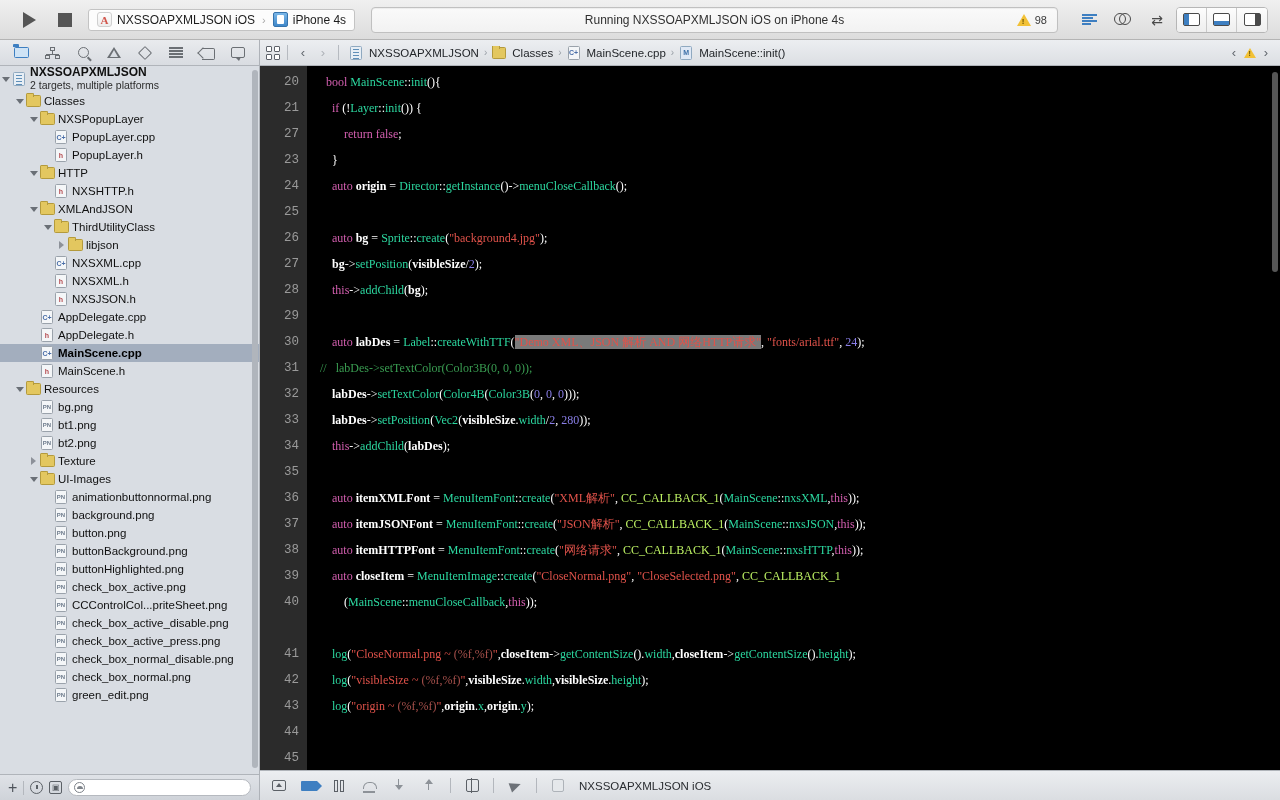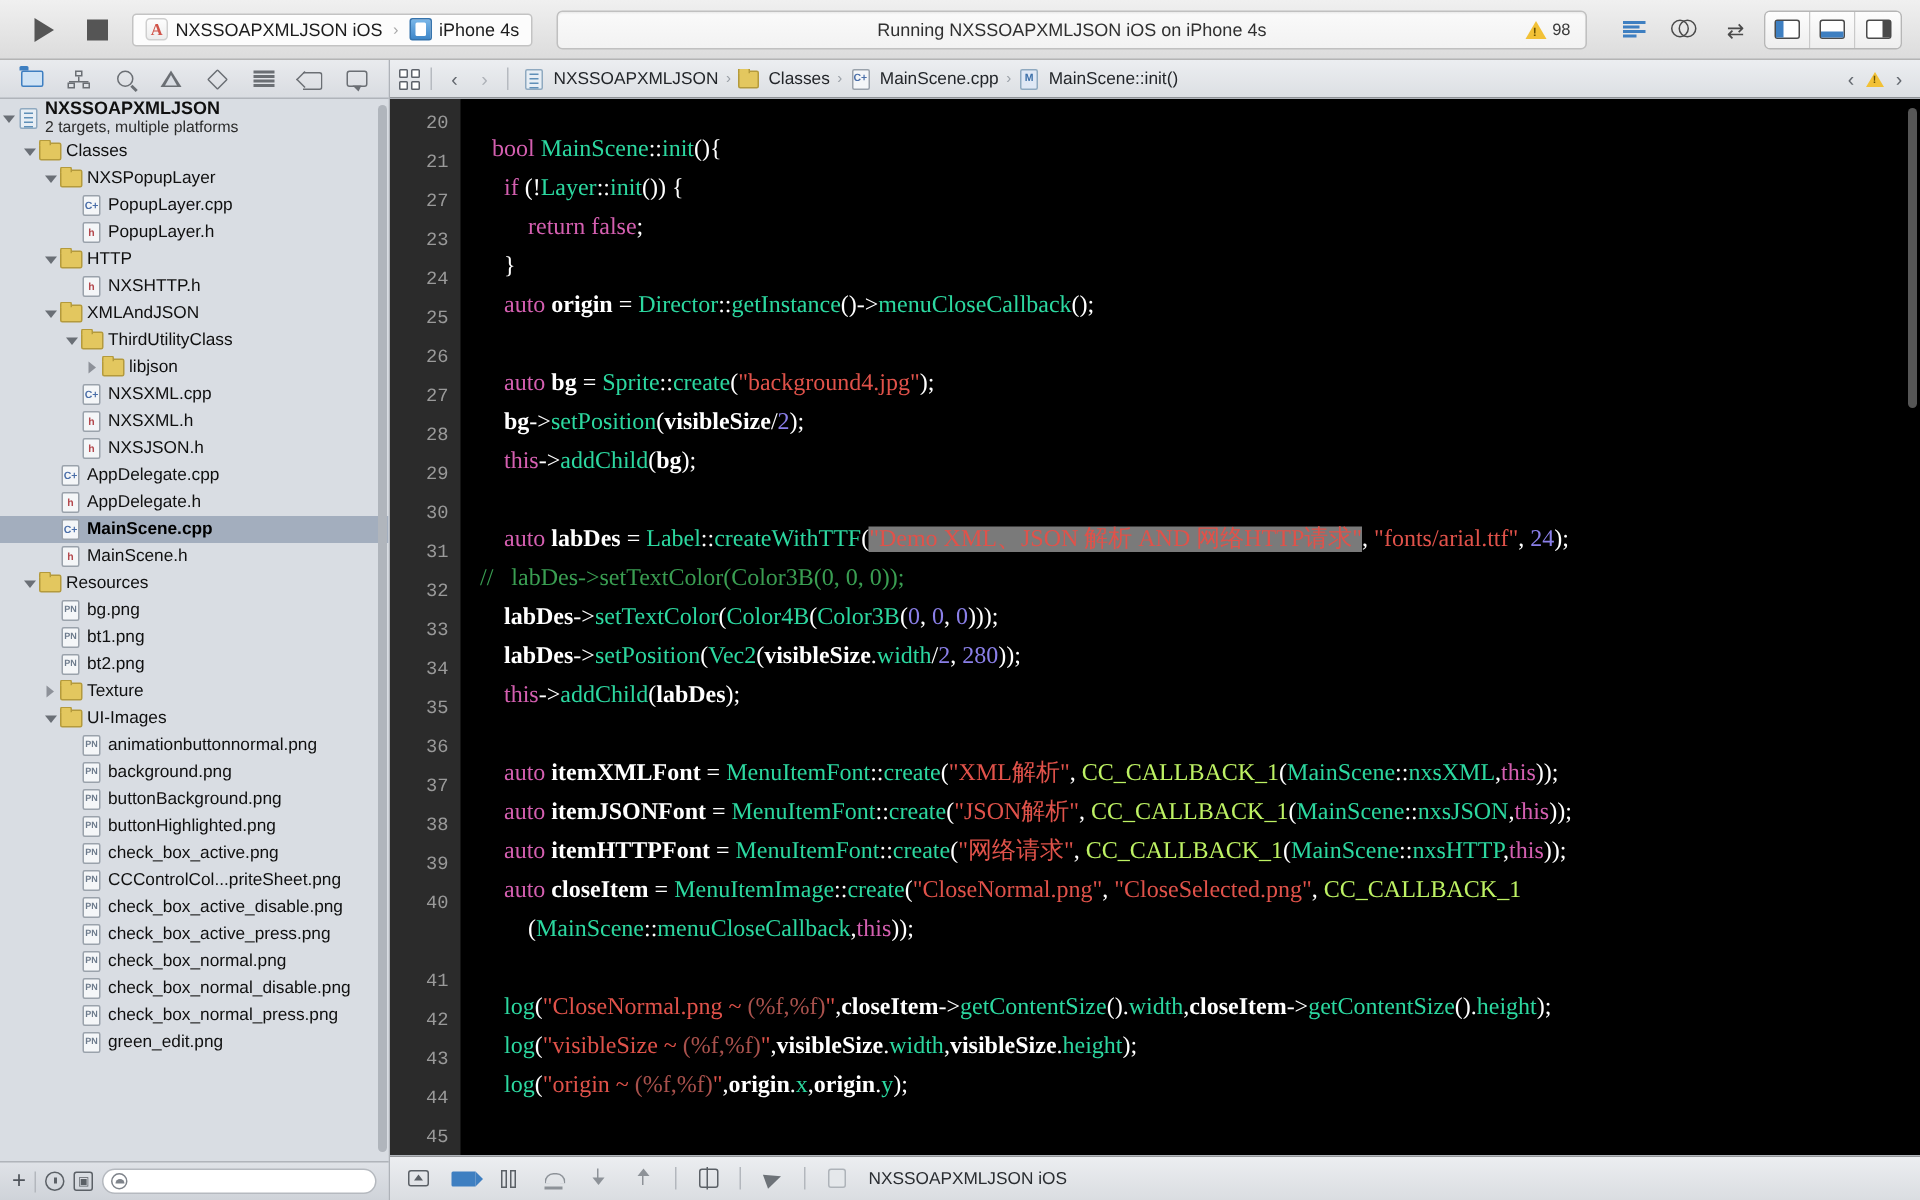"bool MainScene::init(){" .code-body { font-size: 16px -> 12px; padding-top: 21px -> 3px }
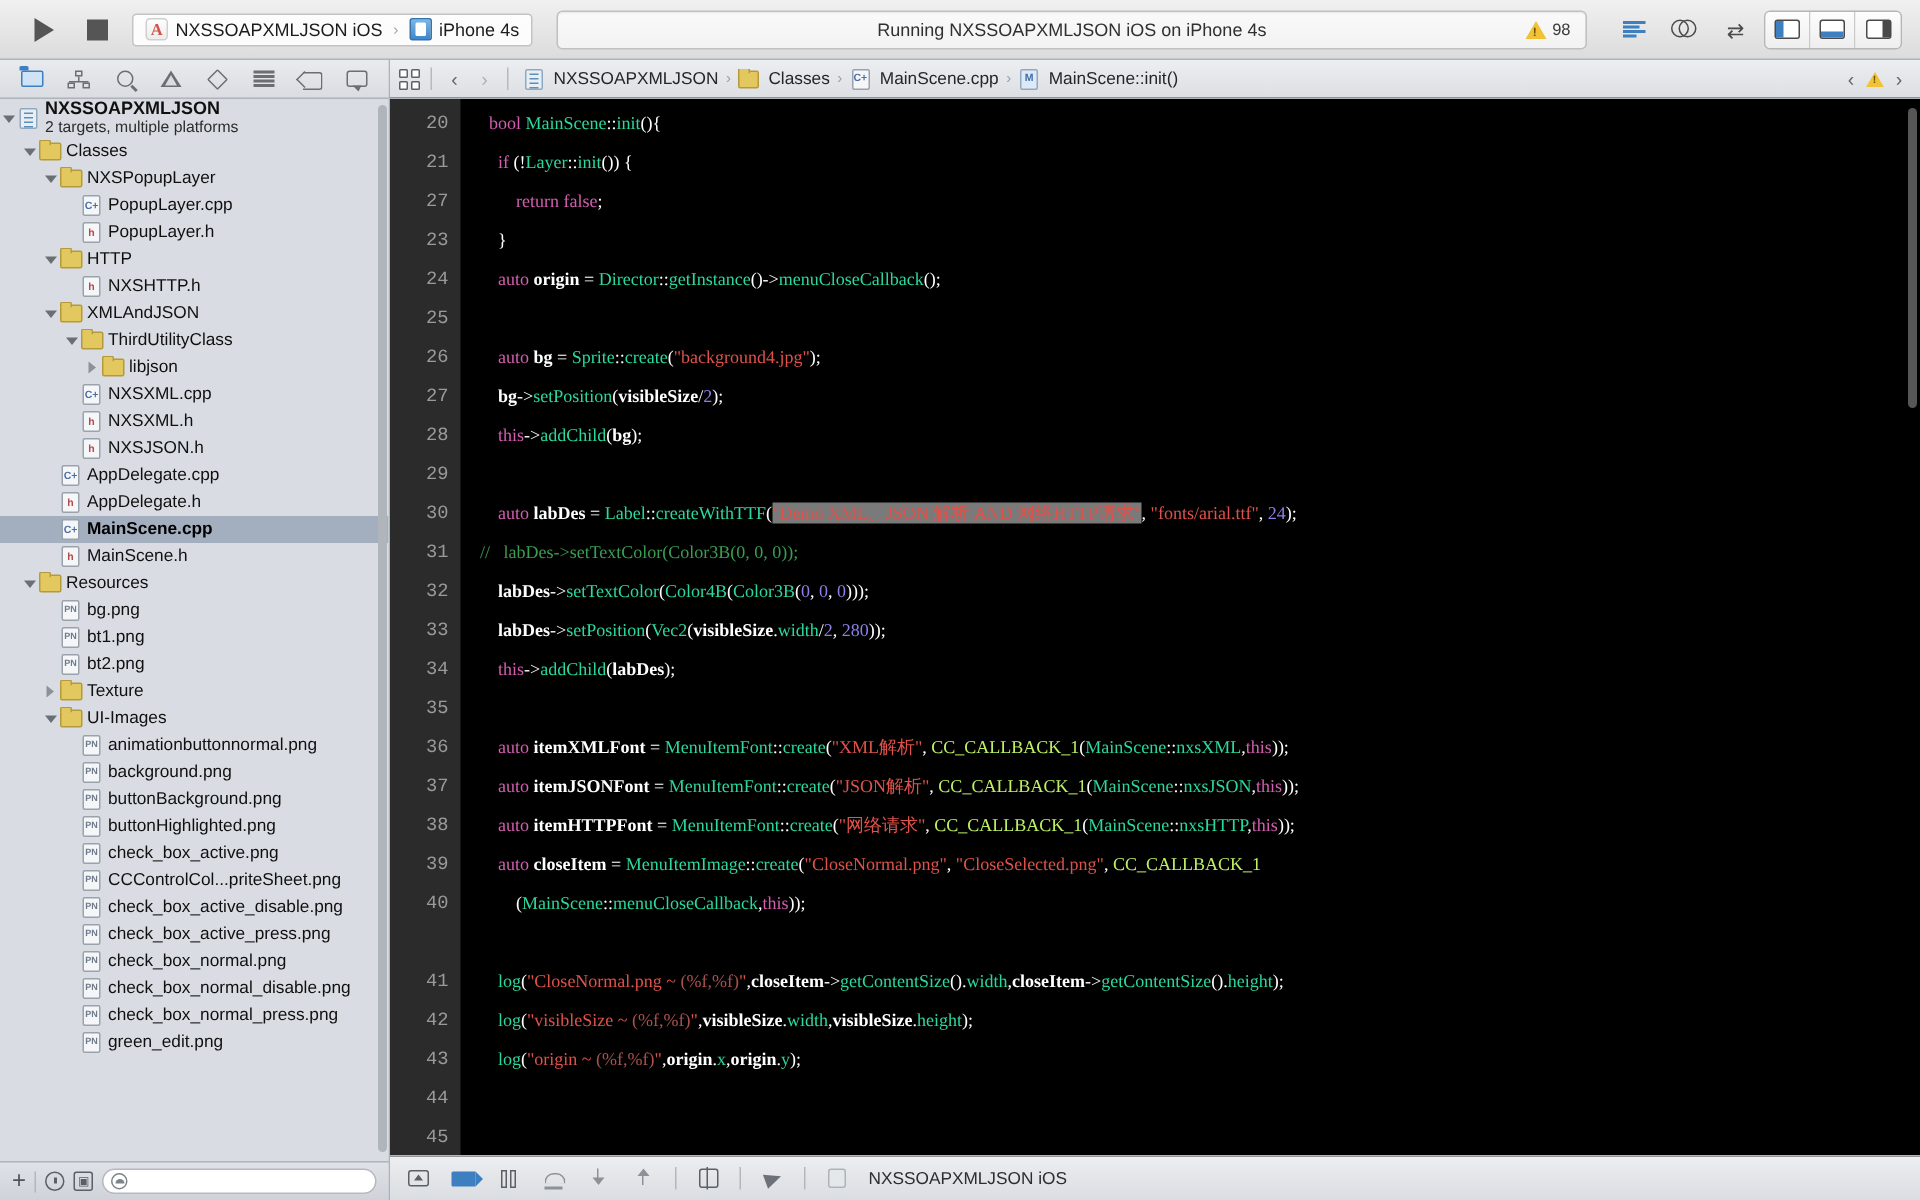"button.png" div.tree-row { html: none -> <div> <span></span> <span></span> <span> <span>PN</span> </span> <span>button.png</span> </div> }
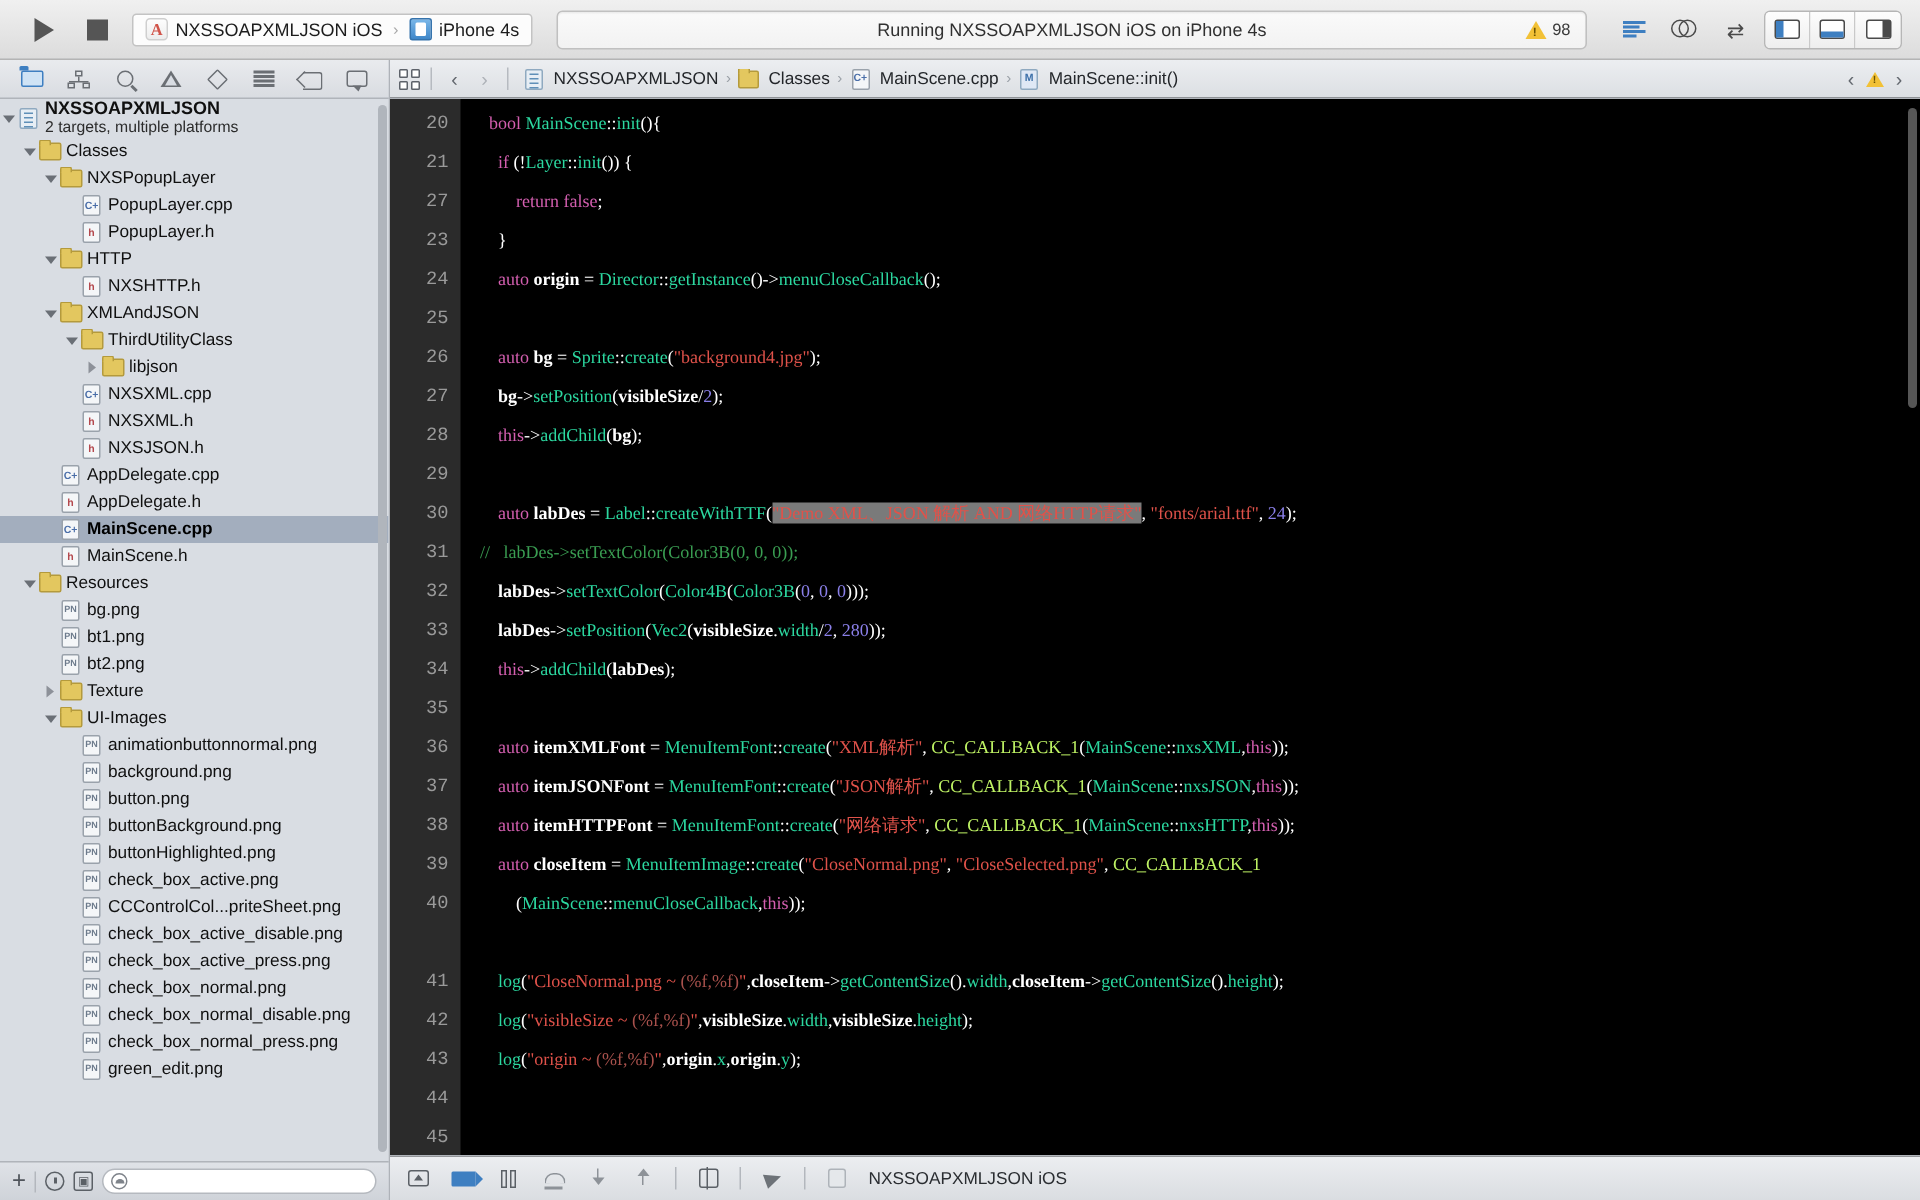"check_box_normal.png" div.tree-row { order: before "check_box_normal_disable.png" -> after "check_box_normal_disable.png" }
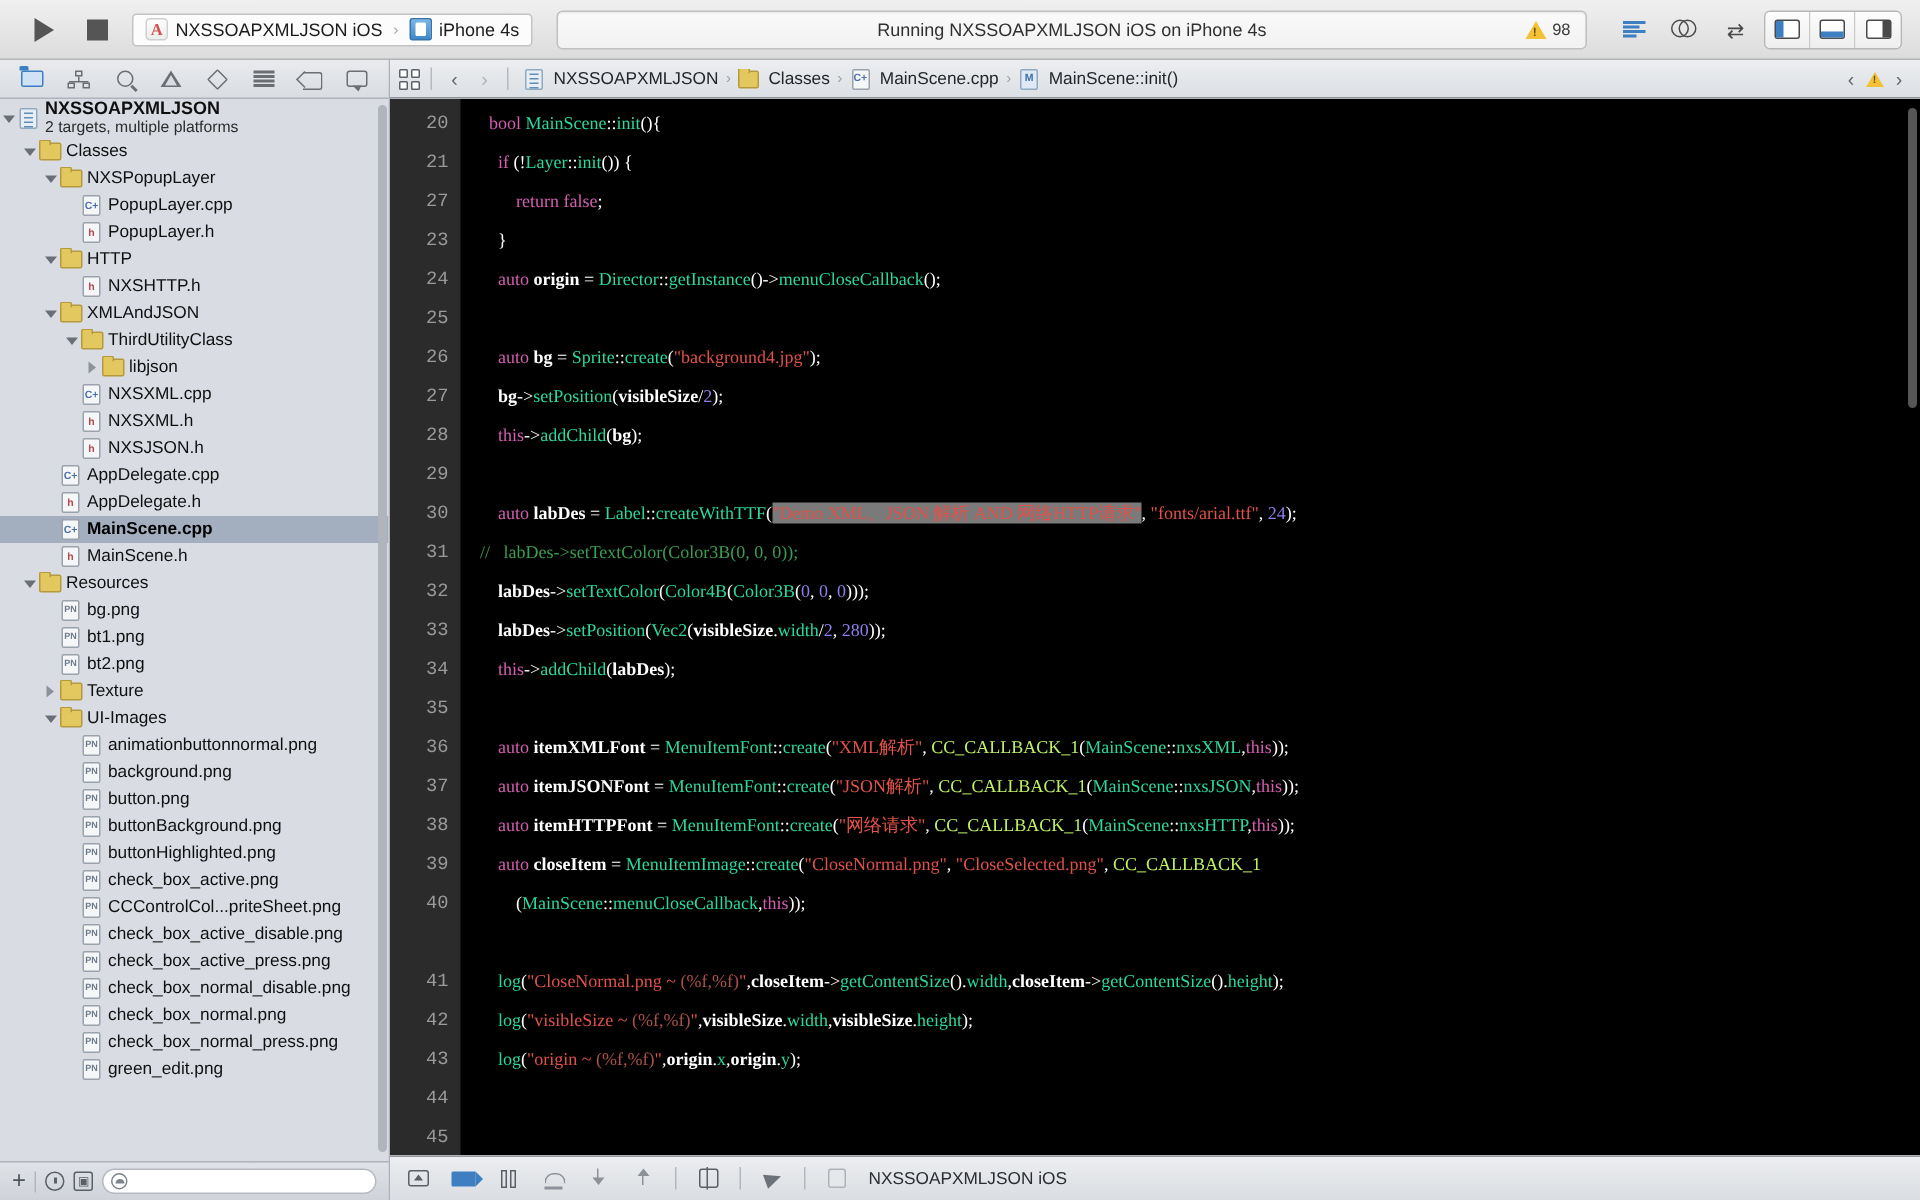"check_box_normal_press.png" div.tree-row { html: <div> <span></span> <span></span> <span> <span>PN</span> </span> <span>check_box_normal_press.png</span> </div> -> none }
